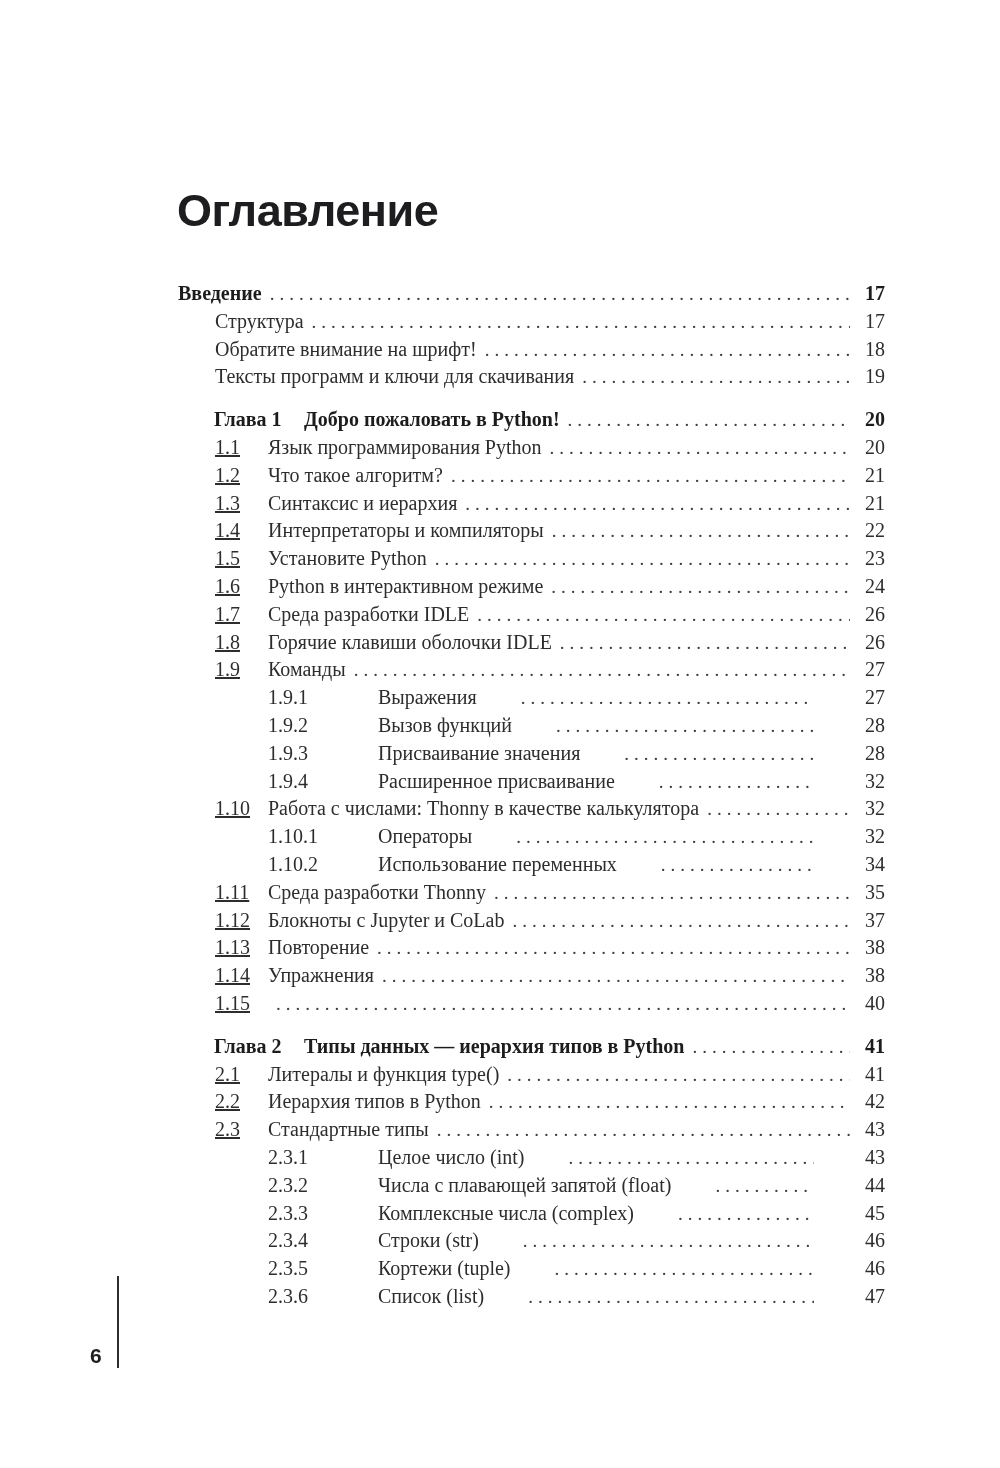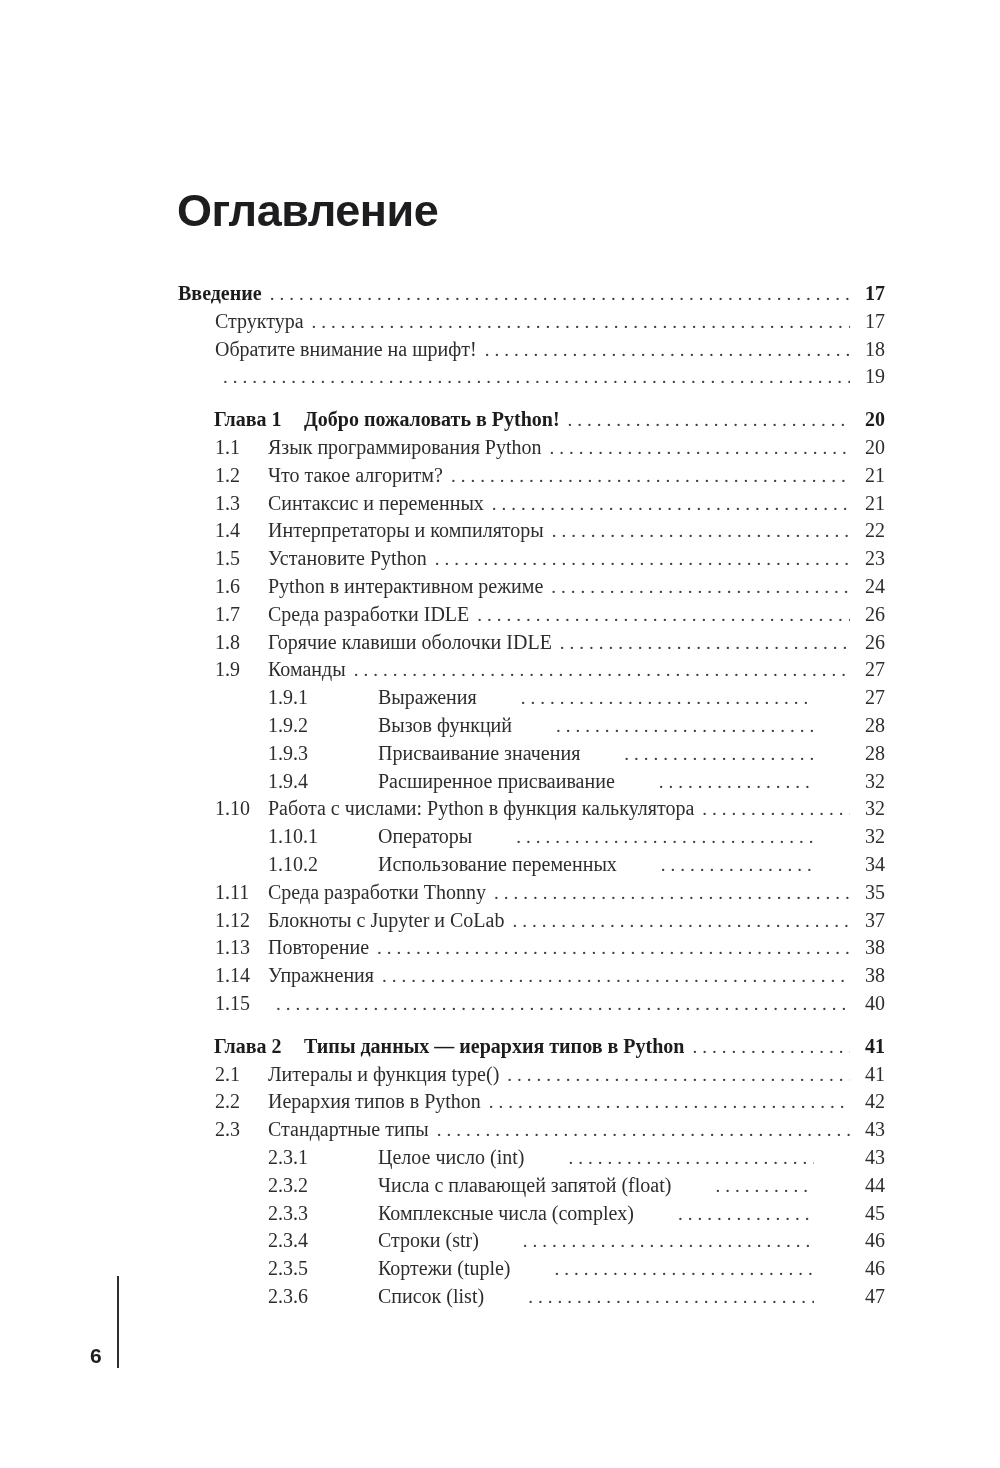"Тексты программ и ключи для" span.t { html: none -> <span>Тексты программ и ключи для скачивания</span> }
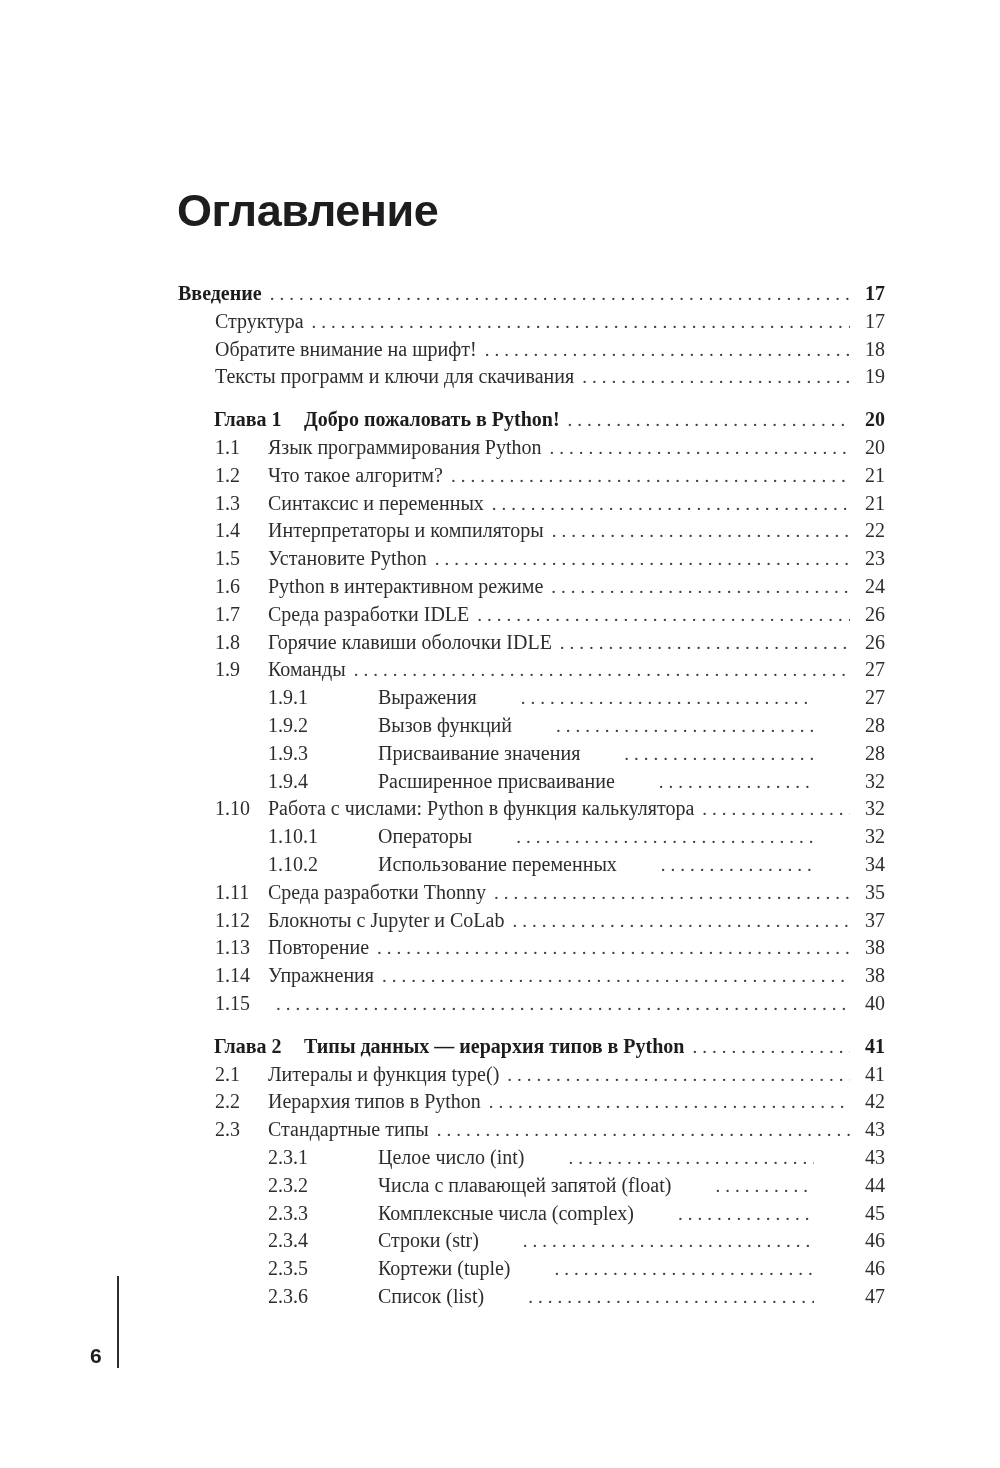"1.1" .num1 { text-decoration: none -> underline }
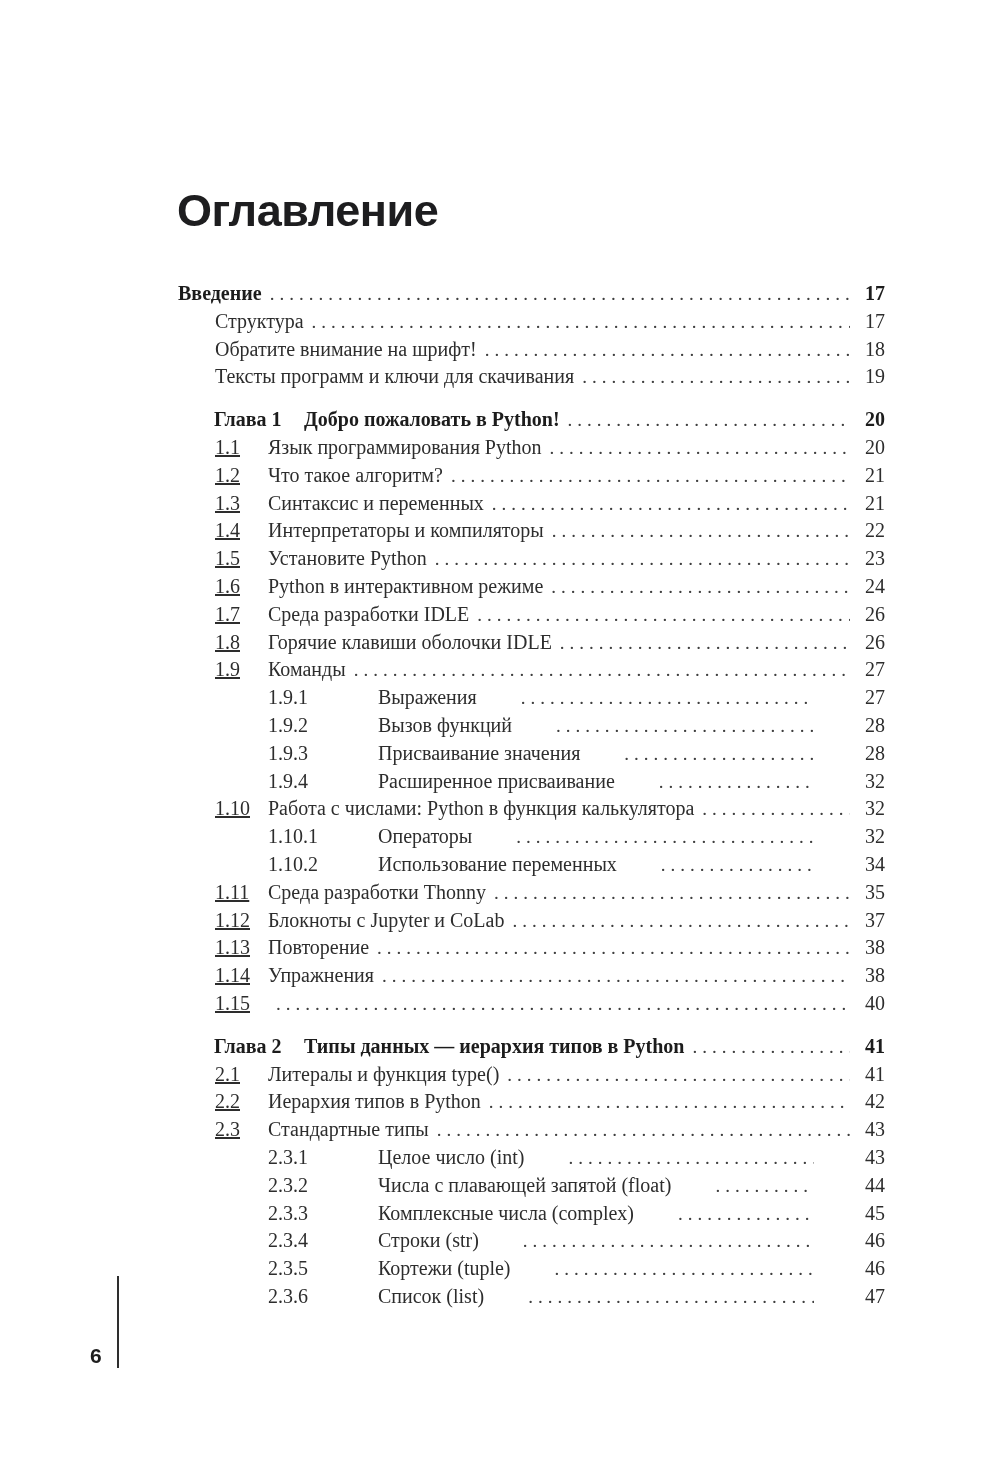"Синтаксис и переменных" span.t { text: переменных -> иерархия }
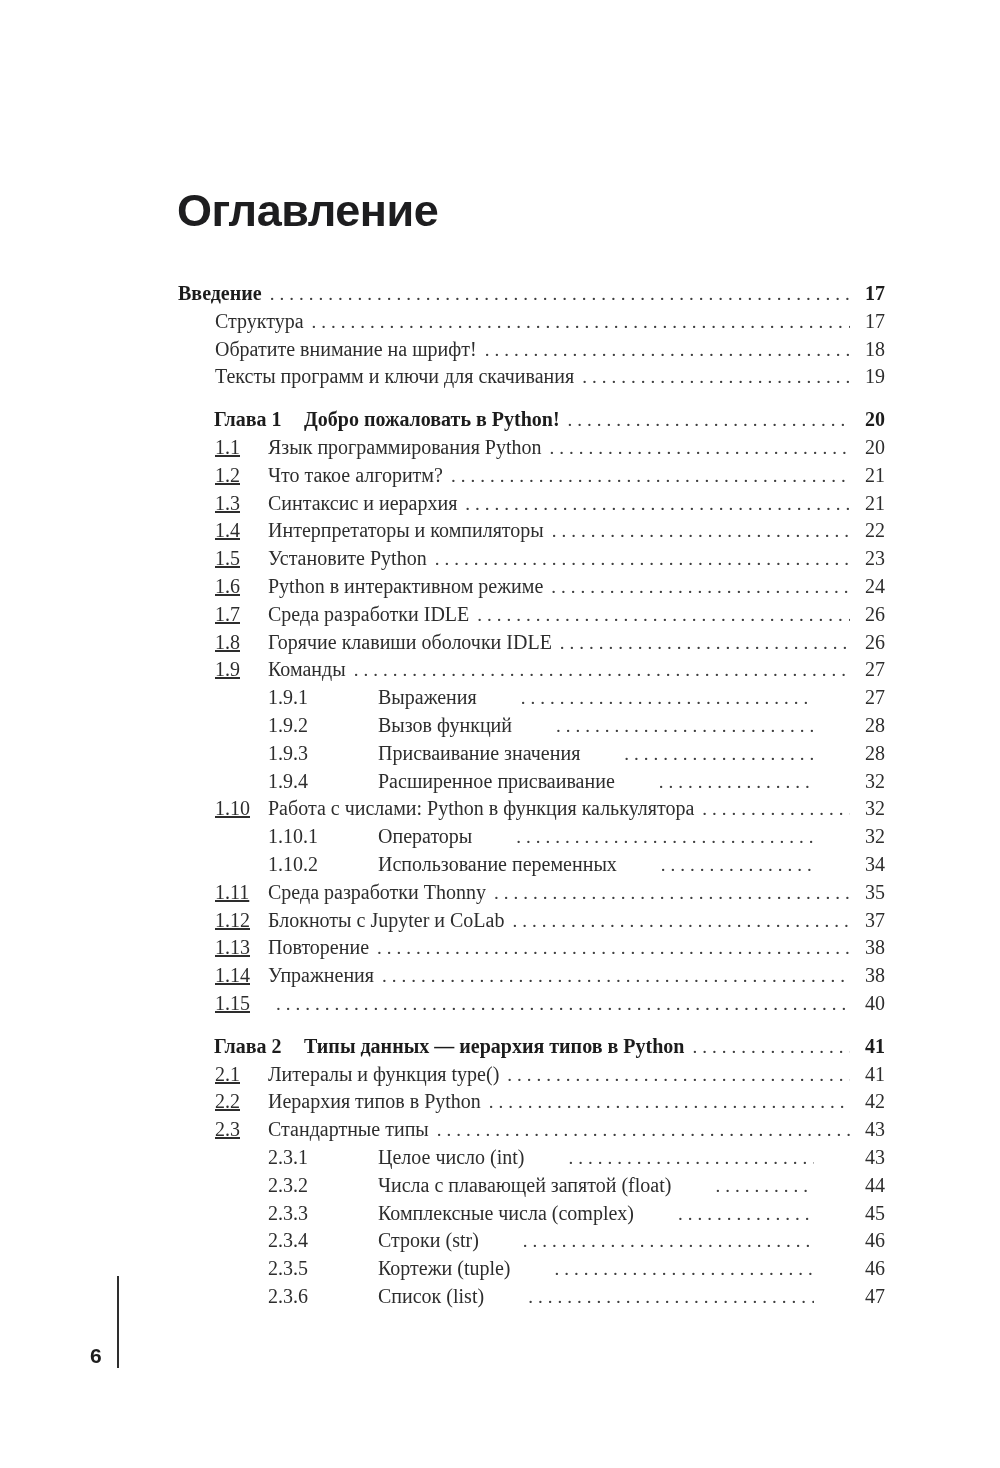"Работа с числами: Python в" span.t { text: Python в функция -> Thonny в качестве }
